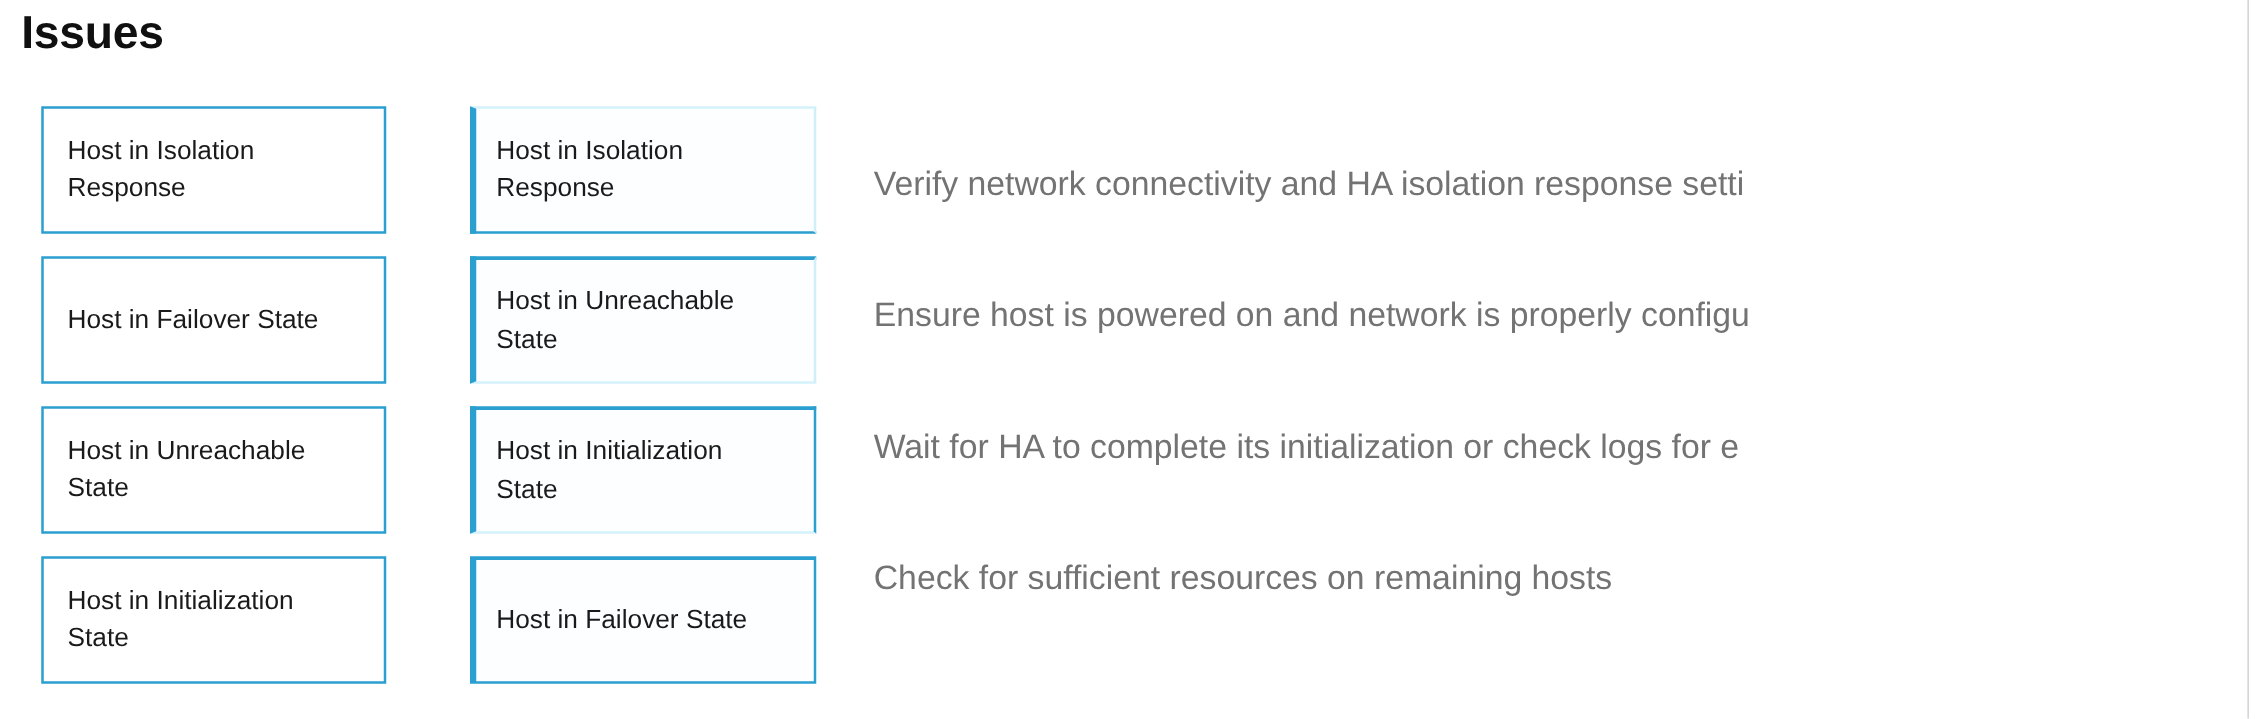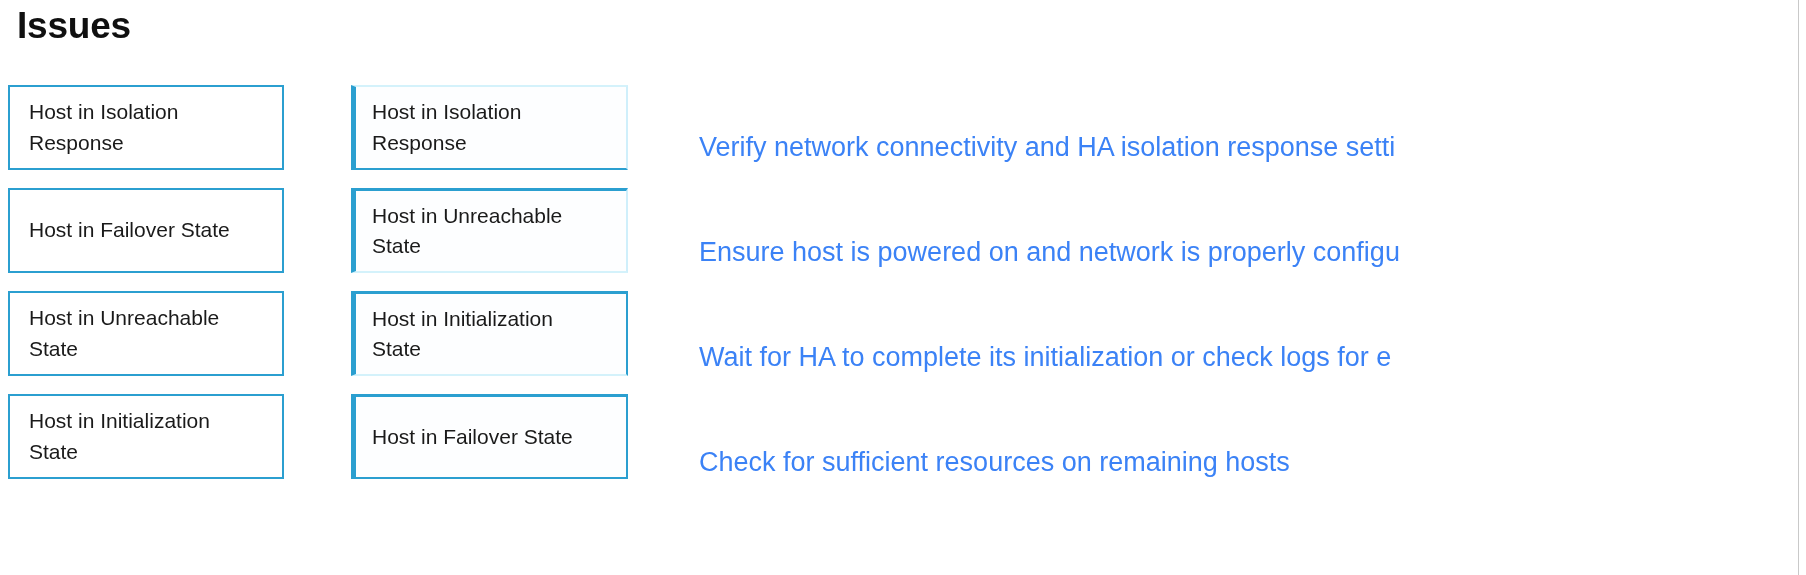"Host in Isolation" .box { height: 85px -> 102px; margin-left: none -> 25px }
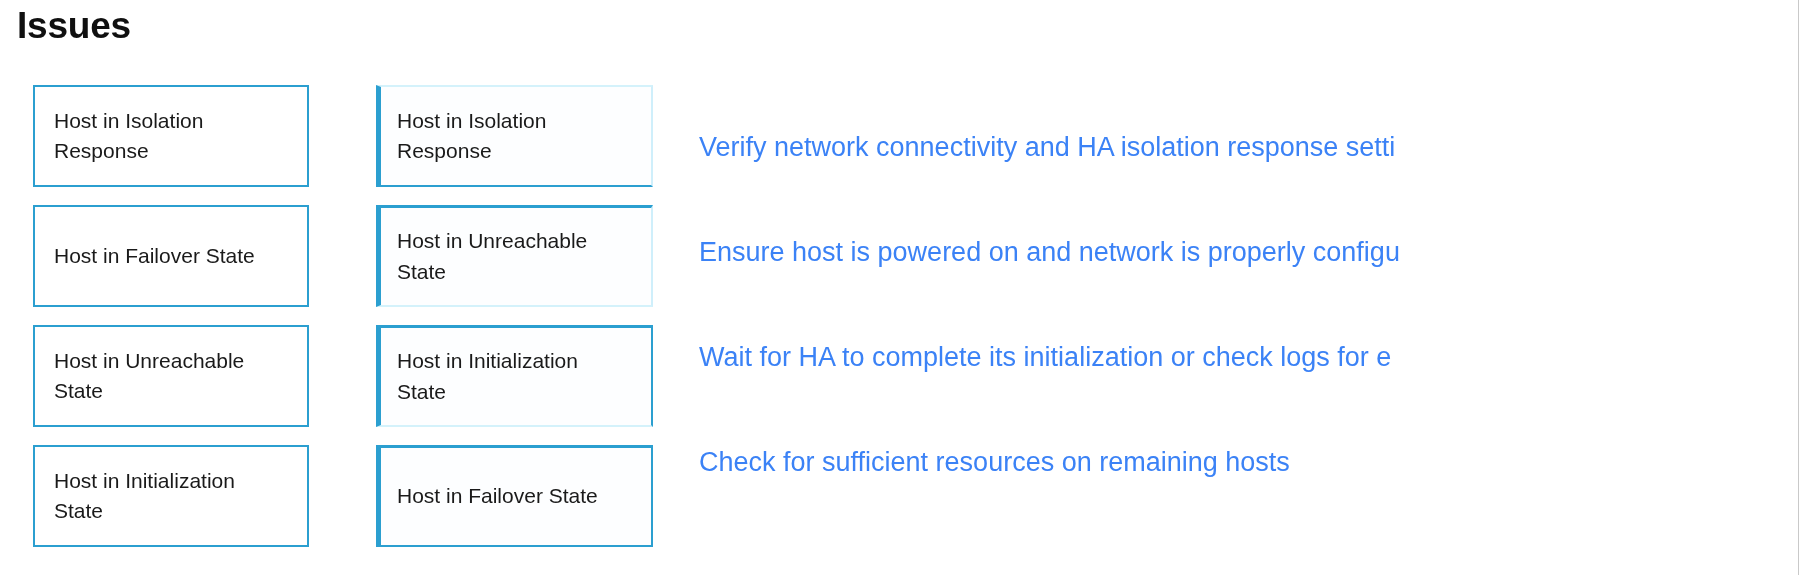"Verify network connectivity and HA" .step-text { color: #3b82f6 -> #737373 }
